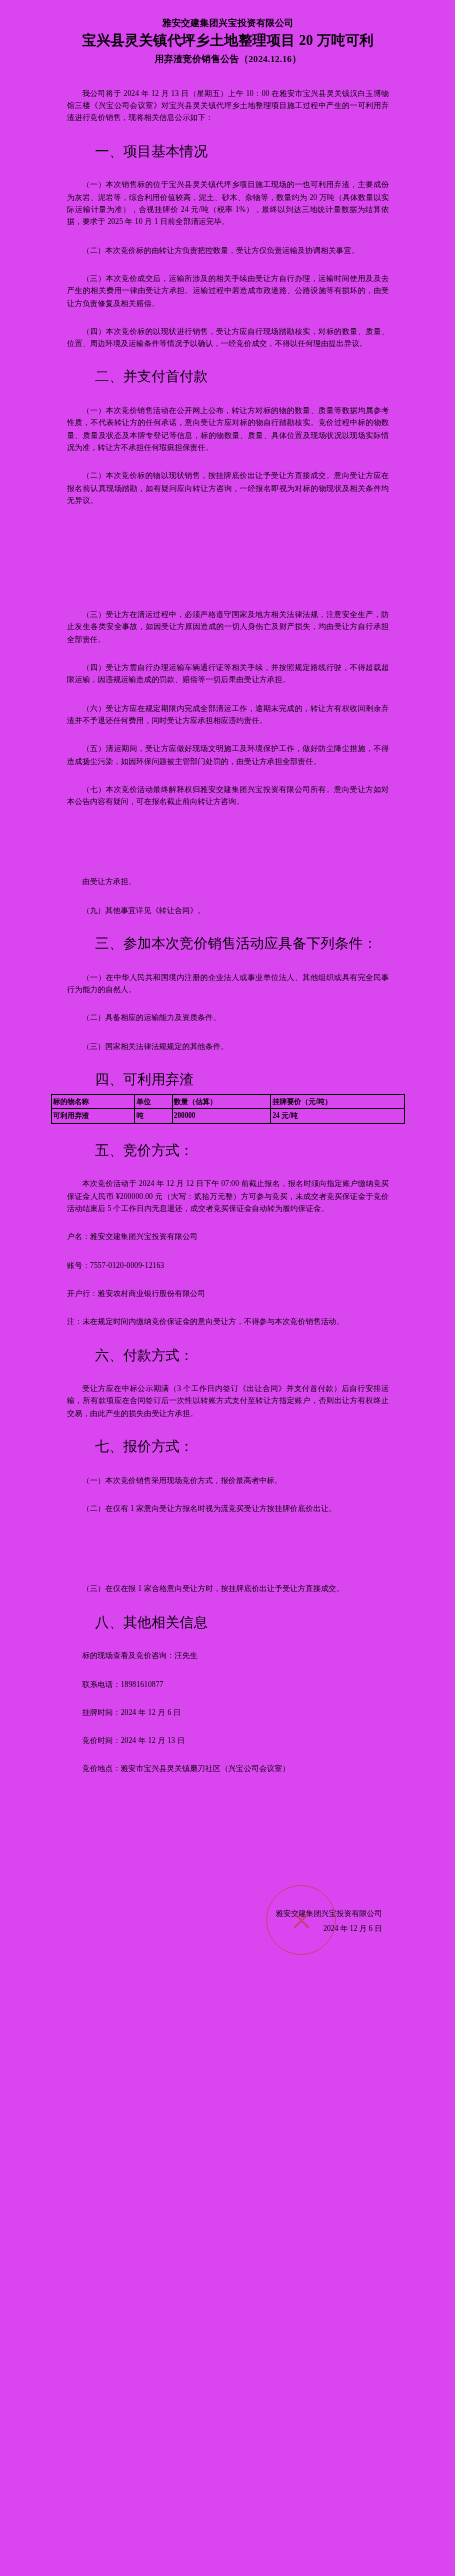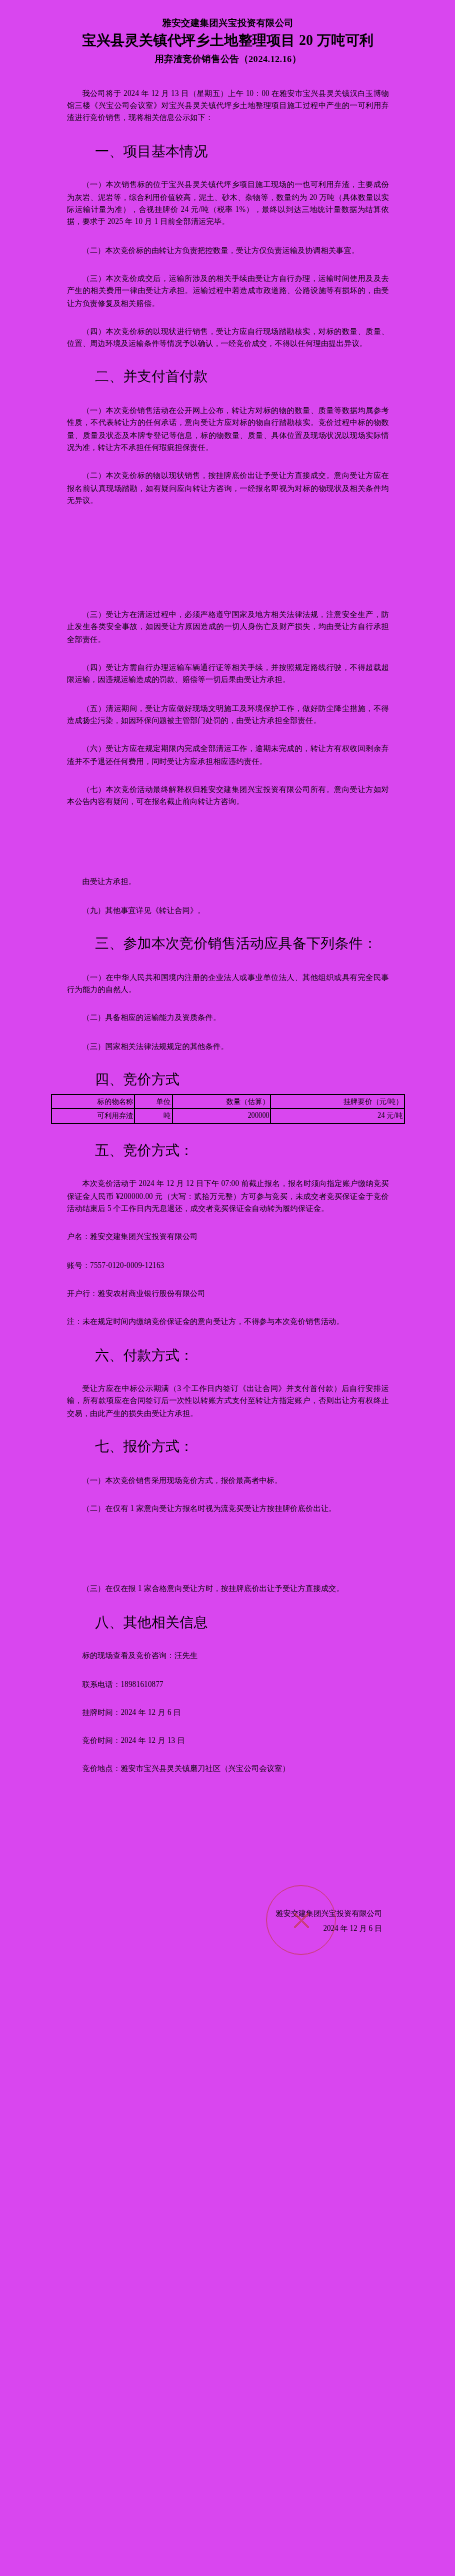"（五）清运期间，受让方应做好现场文明施工及环境保护工作，做好防尘降尘措施，不得造" p.indent2 { order: before "（六）受让方应在规定期限内完成全部清运工作，逾期未完成的，转让方有权收回剩余弃渣" -> after "（六）受让方应在规定期限内完成全部清运工作，逾期未完成的，转让方有权收回剩余弃渣" }
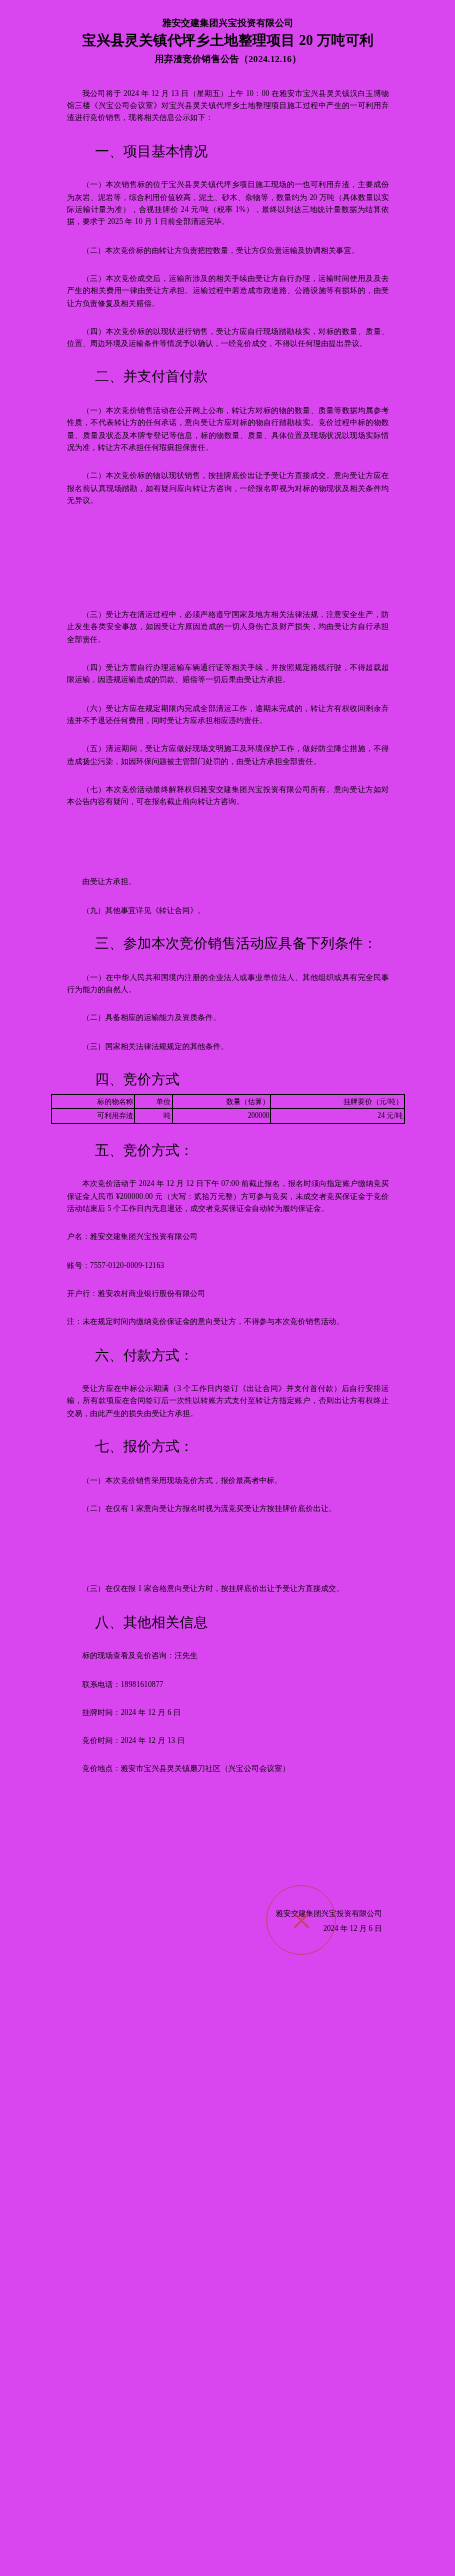"四、竞价方式" p.section-head { text: 竞价方式 -> 可利用弃渣 }
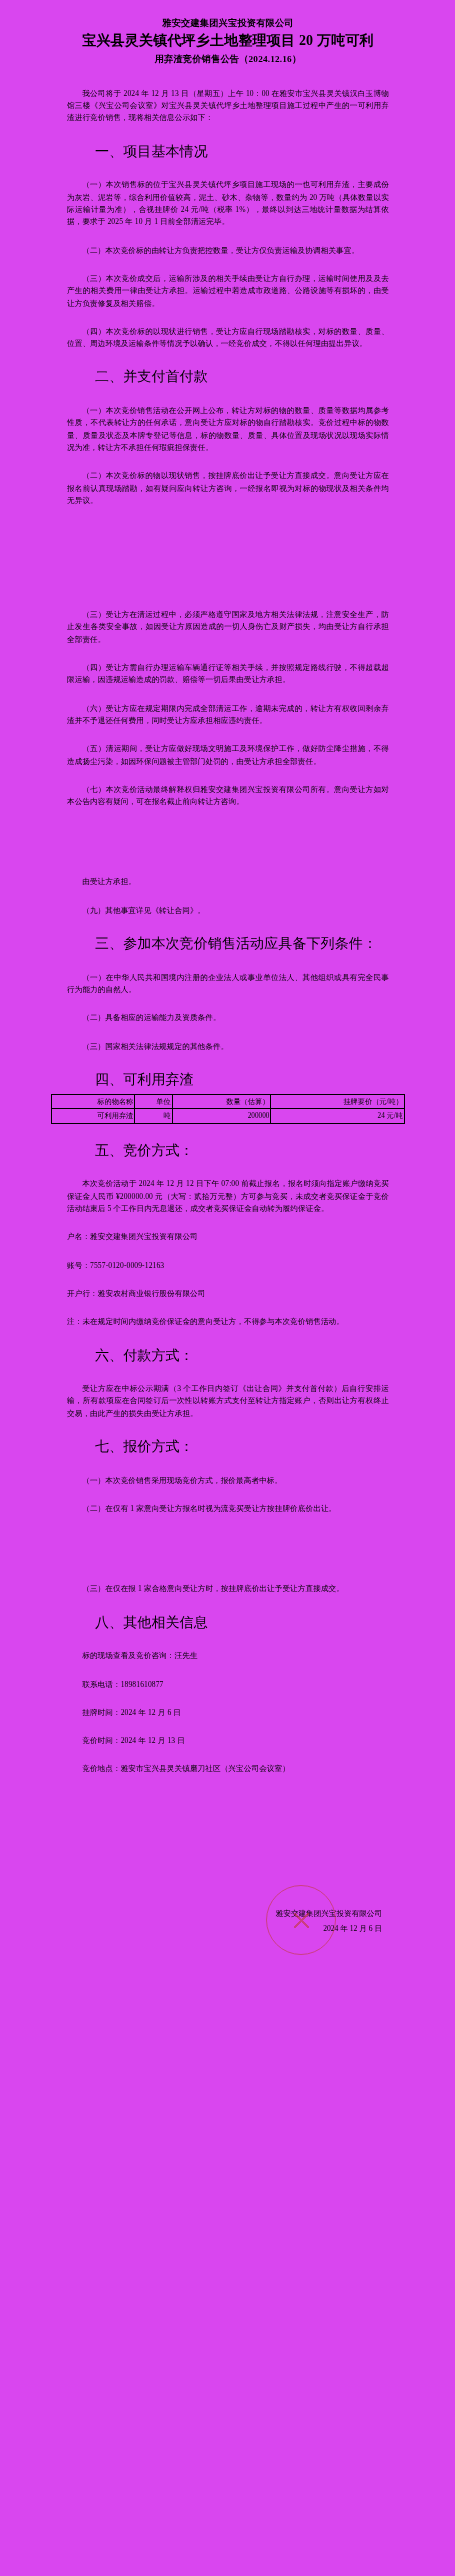"标的物名称" table.price th, table.price td { font-weight: normal -> bold; text-align: right -> left }
